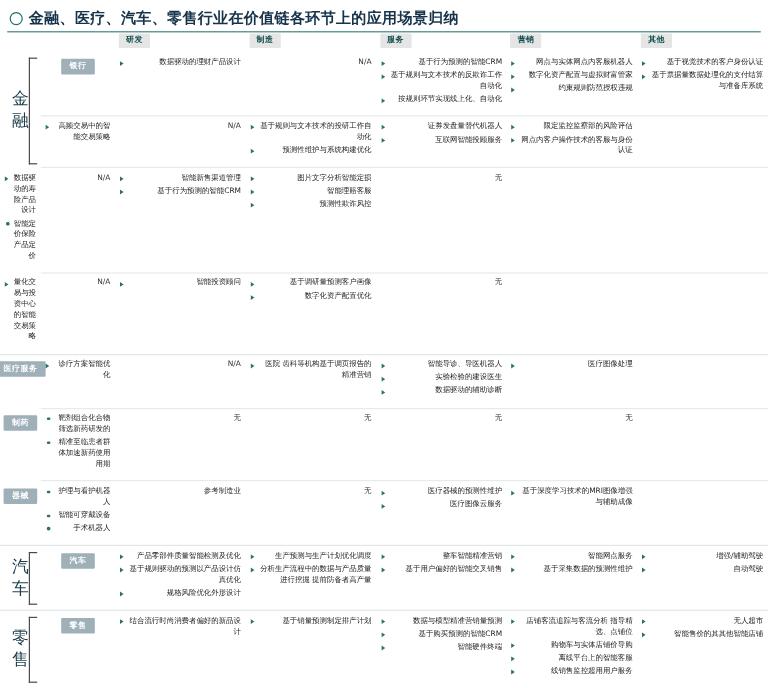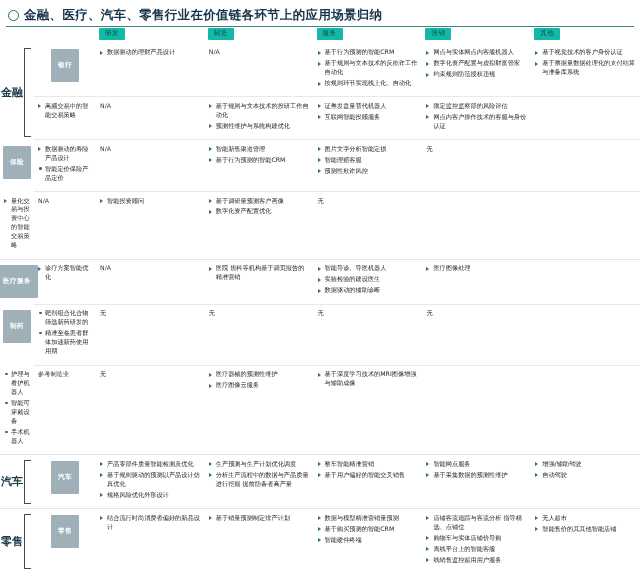"金融、医疗、汽车、零售行业在价值链各环节上的应用场景归纳" .page { text-align: none -> right }
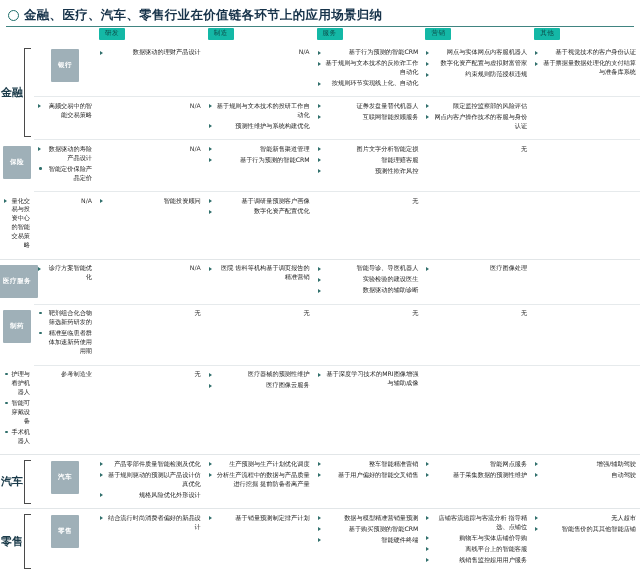"研发" .colhead span { background: #14b8a6 -> #e5e5e5; font-weight: normal -> bold }
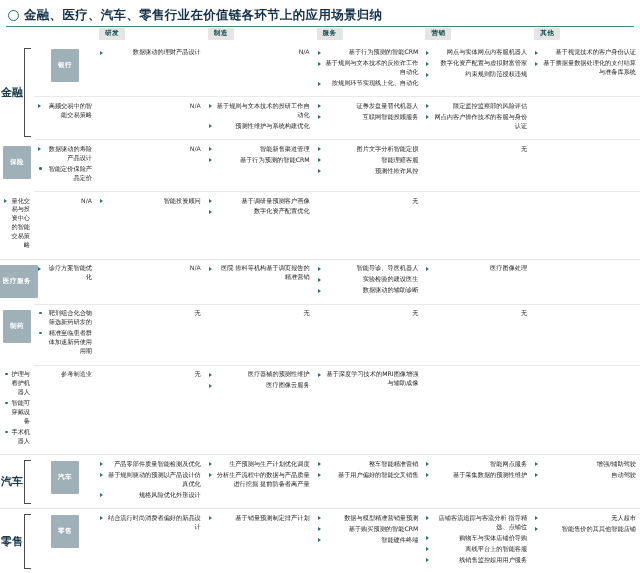"银行" .chip span { padding: 12px 7px -> 2px 7px }
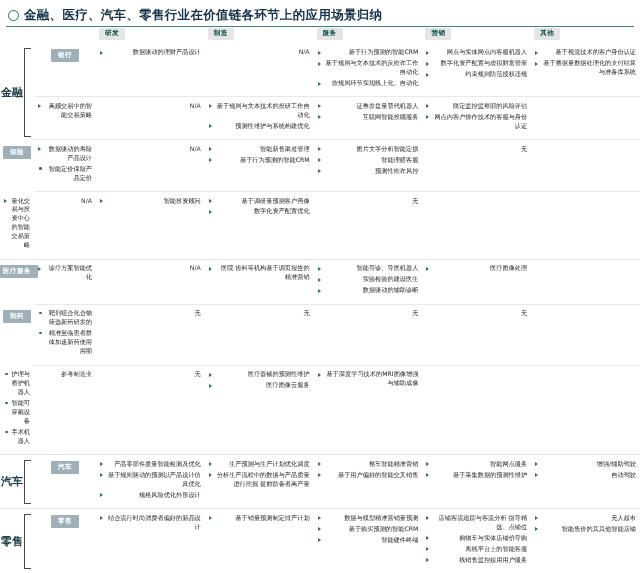"金融" .sector { font-size: 11px -> 14px; font-weight: bold -> normal }
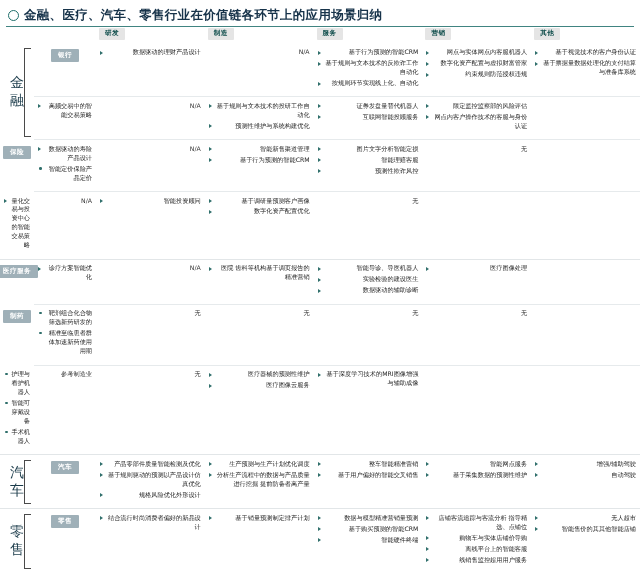"保险" div.chip { html: <div> <span>保险</span> </div> -> none }
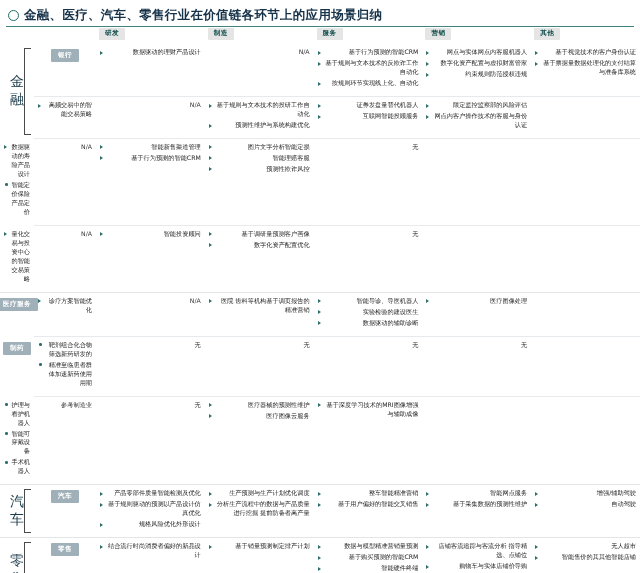"器械" div.chip { html: none -> <div> <span>器械</span> </div> }
